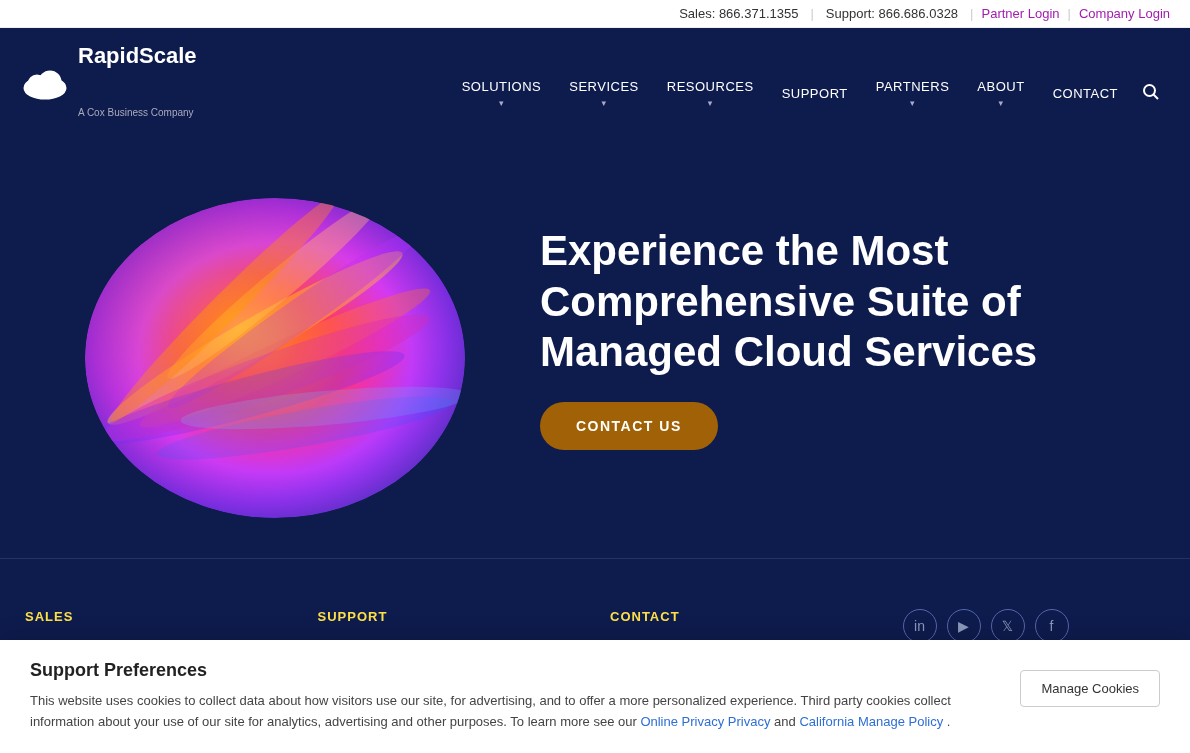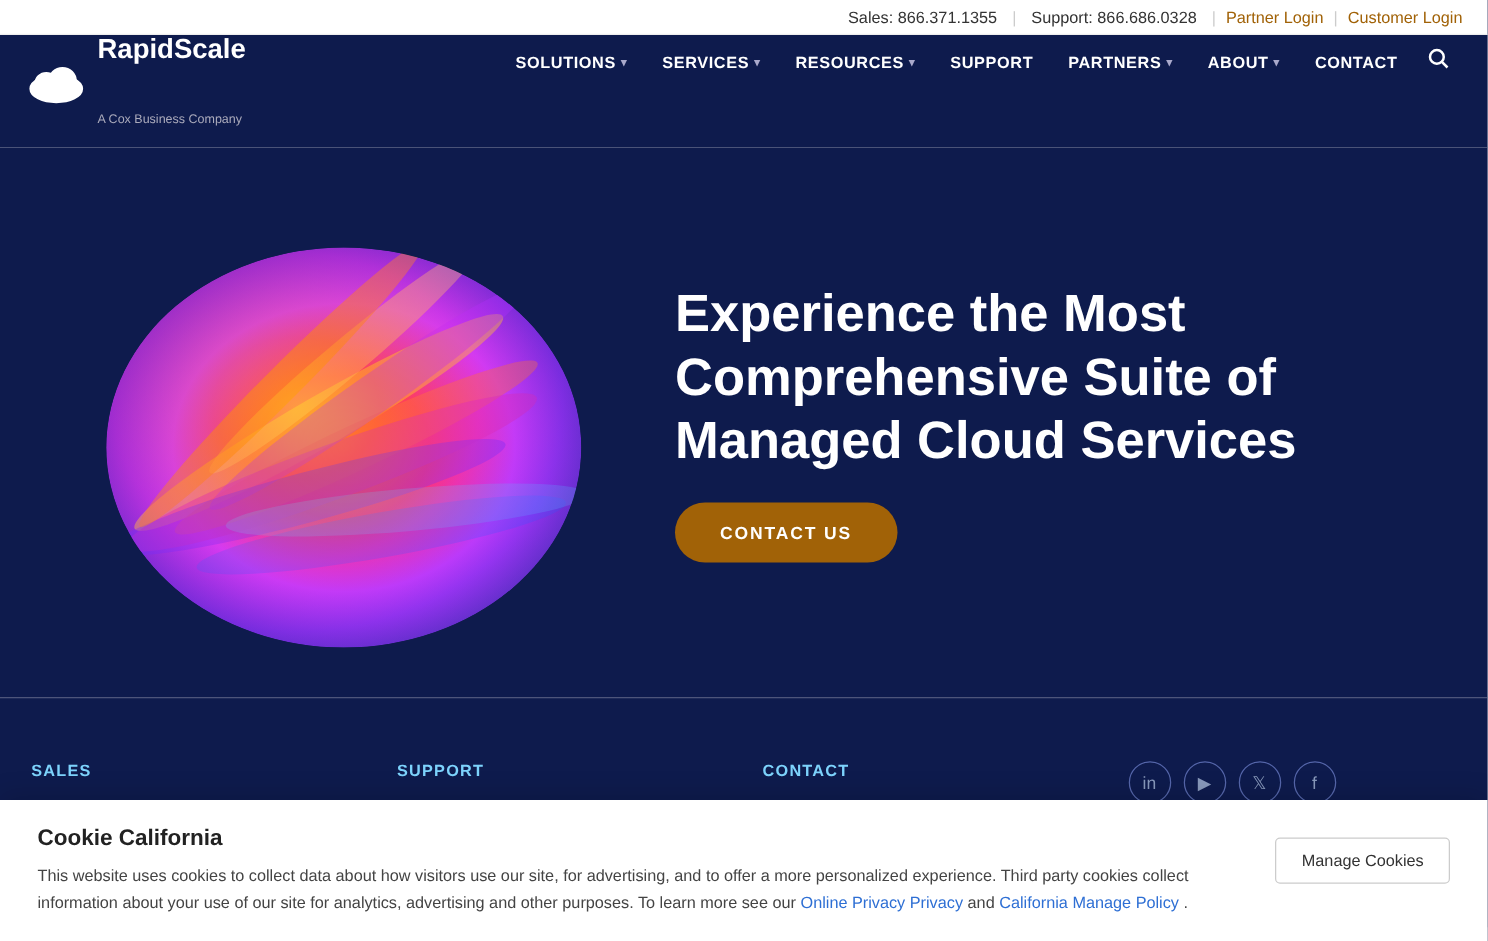"Partner Login" .top-bar a { color: #a16207 -> #a21caf }
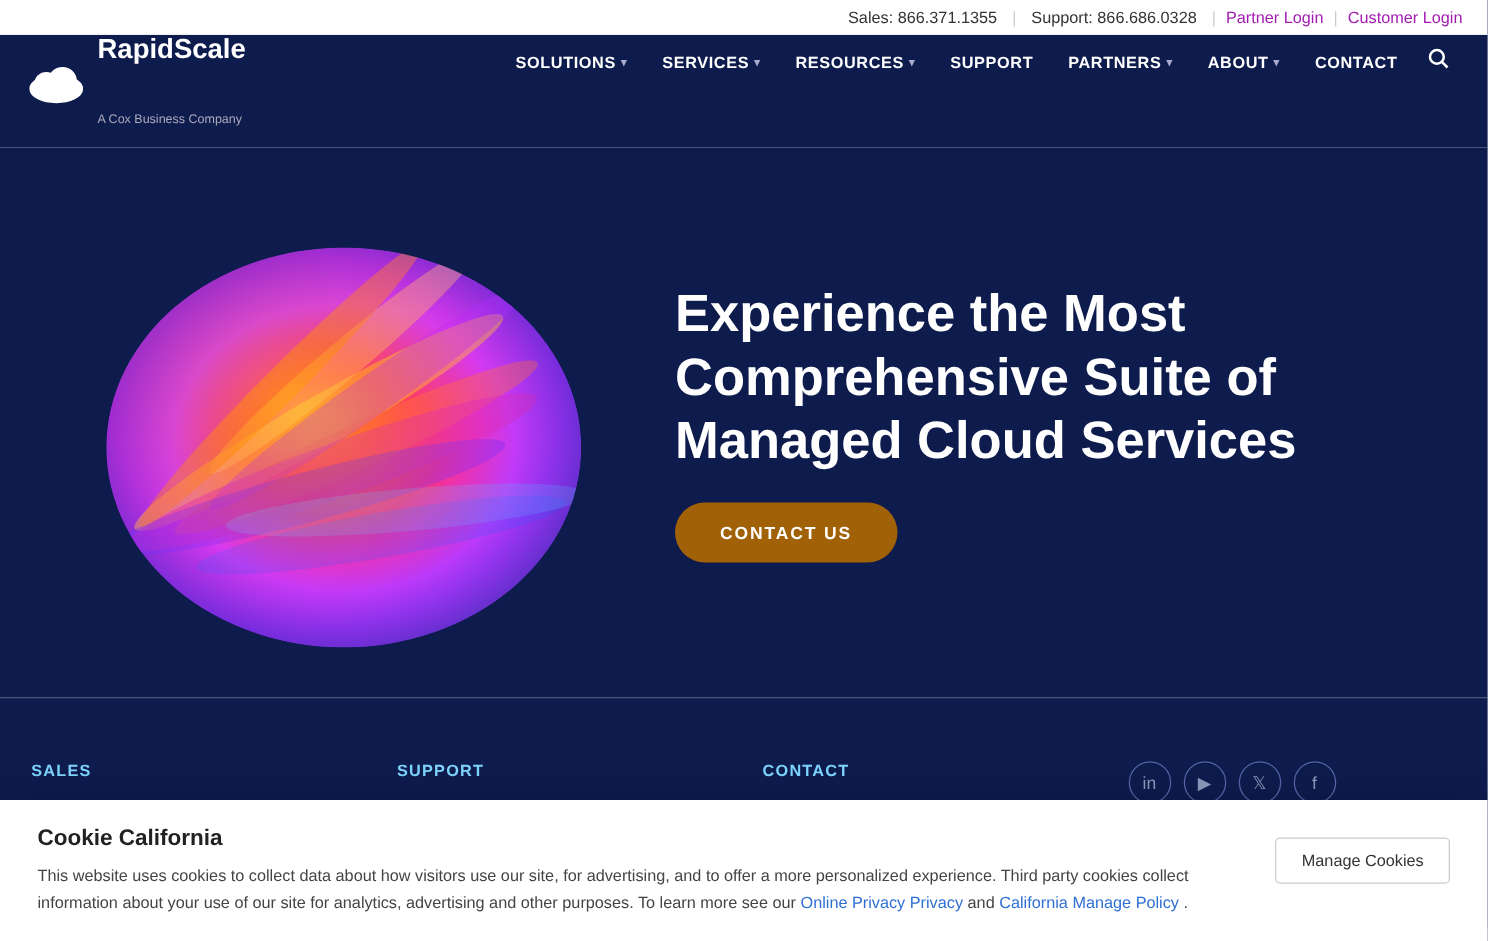"Customer Login" a { text: Customer -> Company }
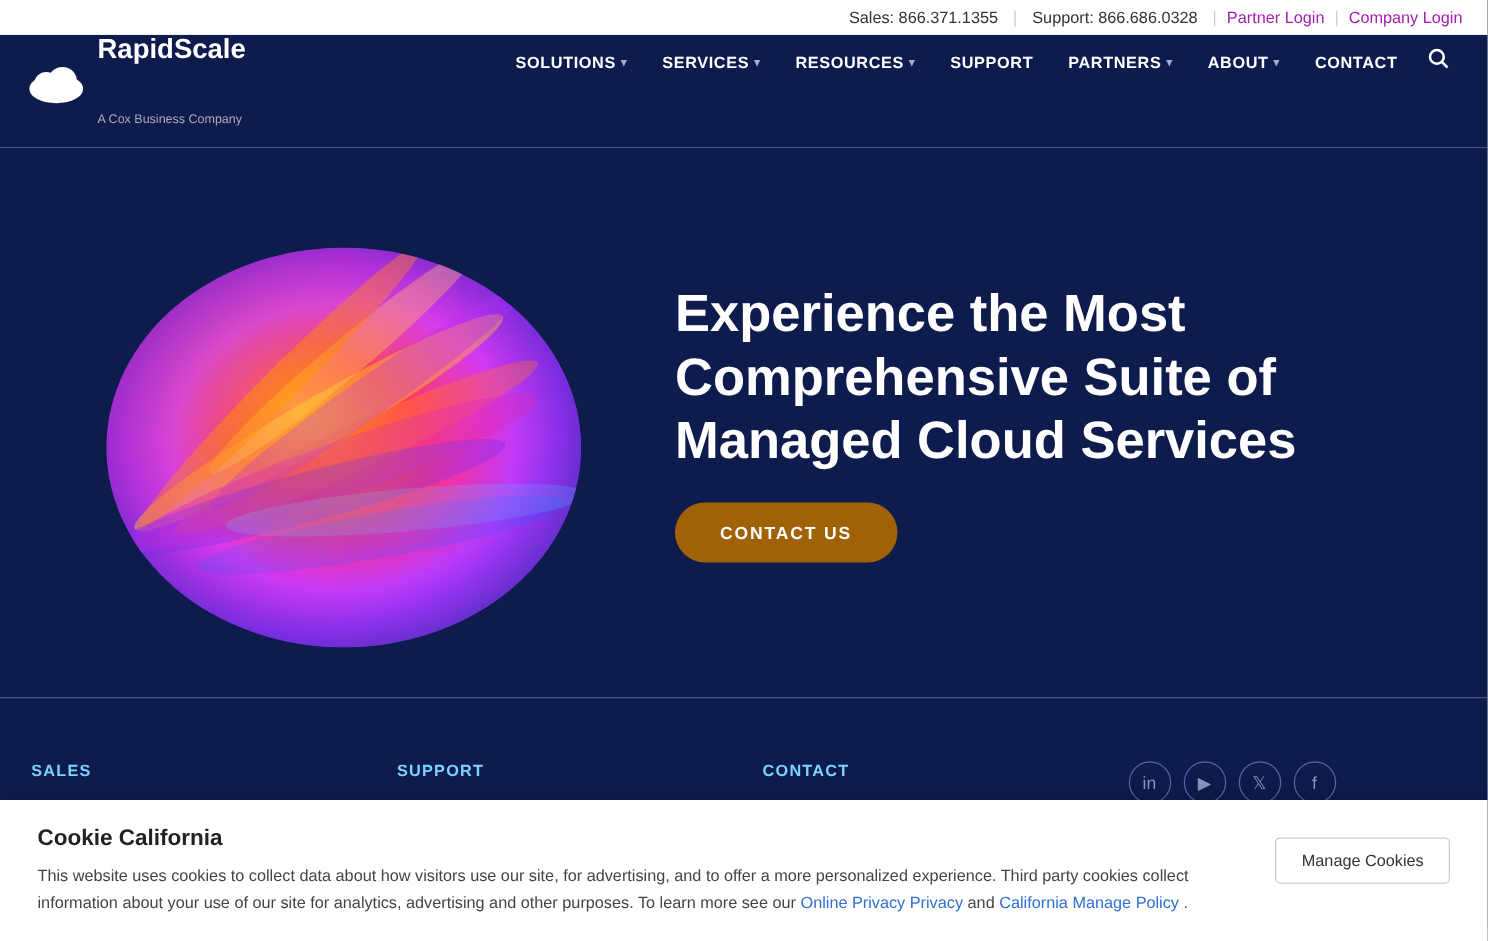"RapidScale" .navbar { align-items: flex-start -> flex-end }
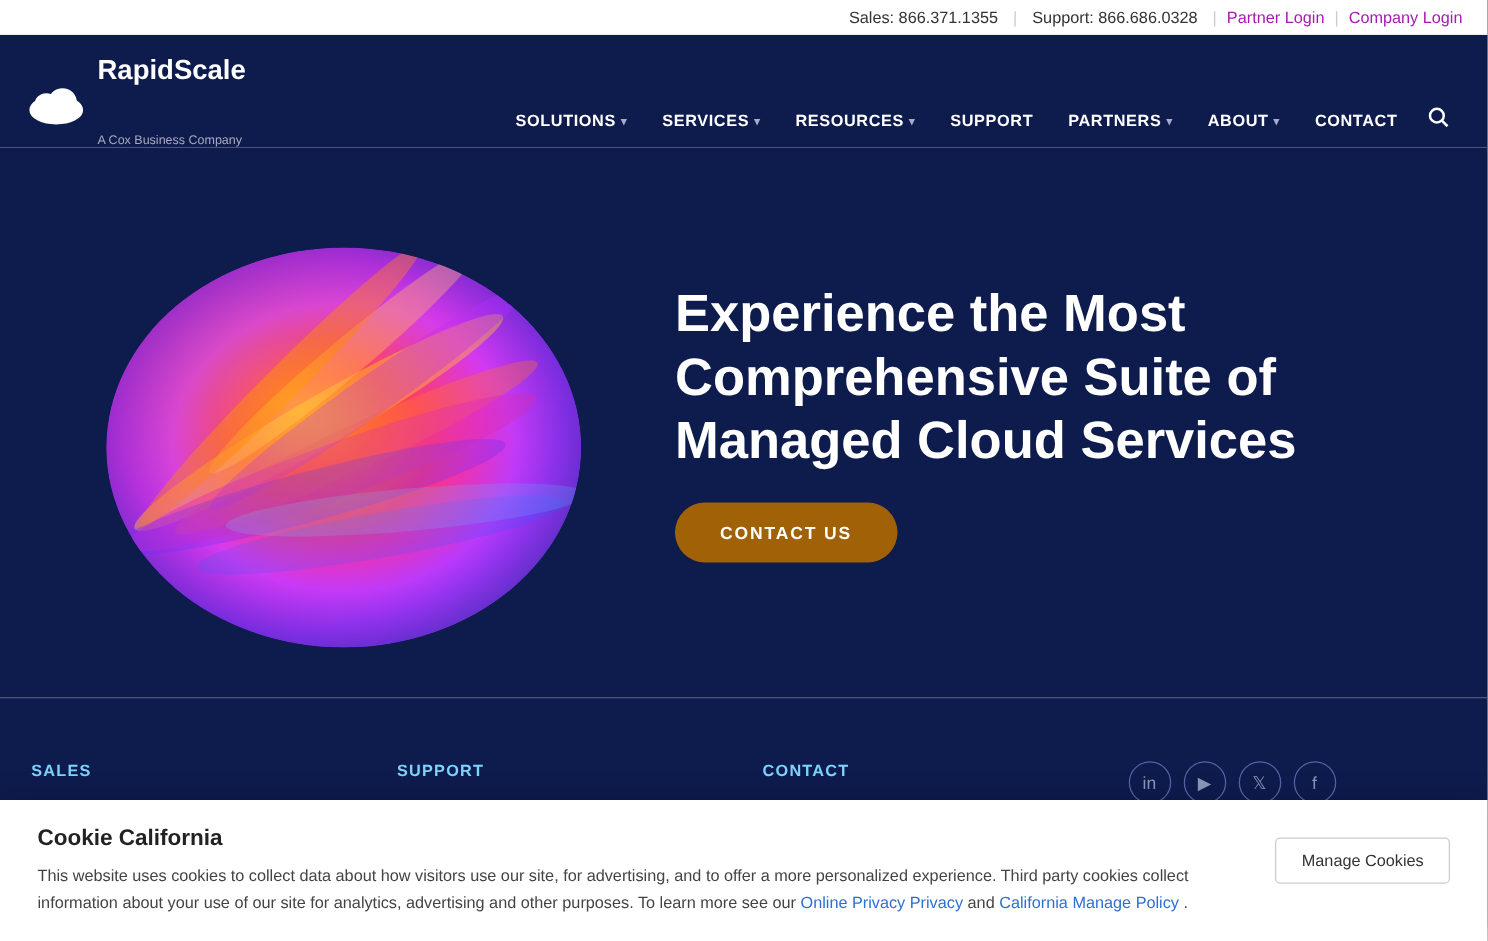"SOLUTIONS" .nav-item { flex-direction: none -> column; font-weight: 700 -> 400 }
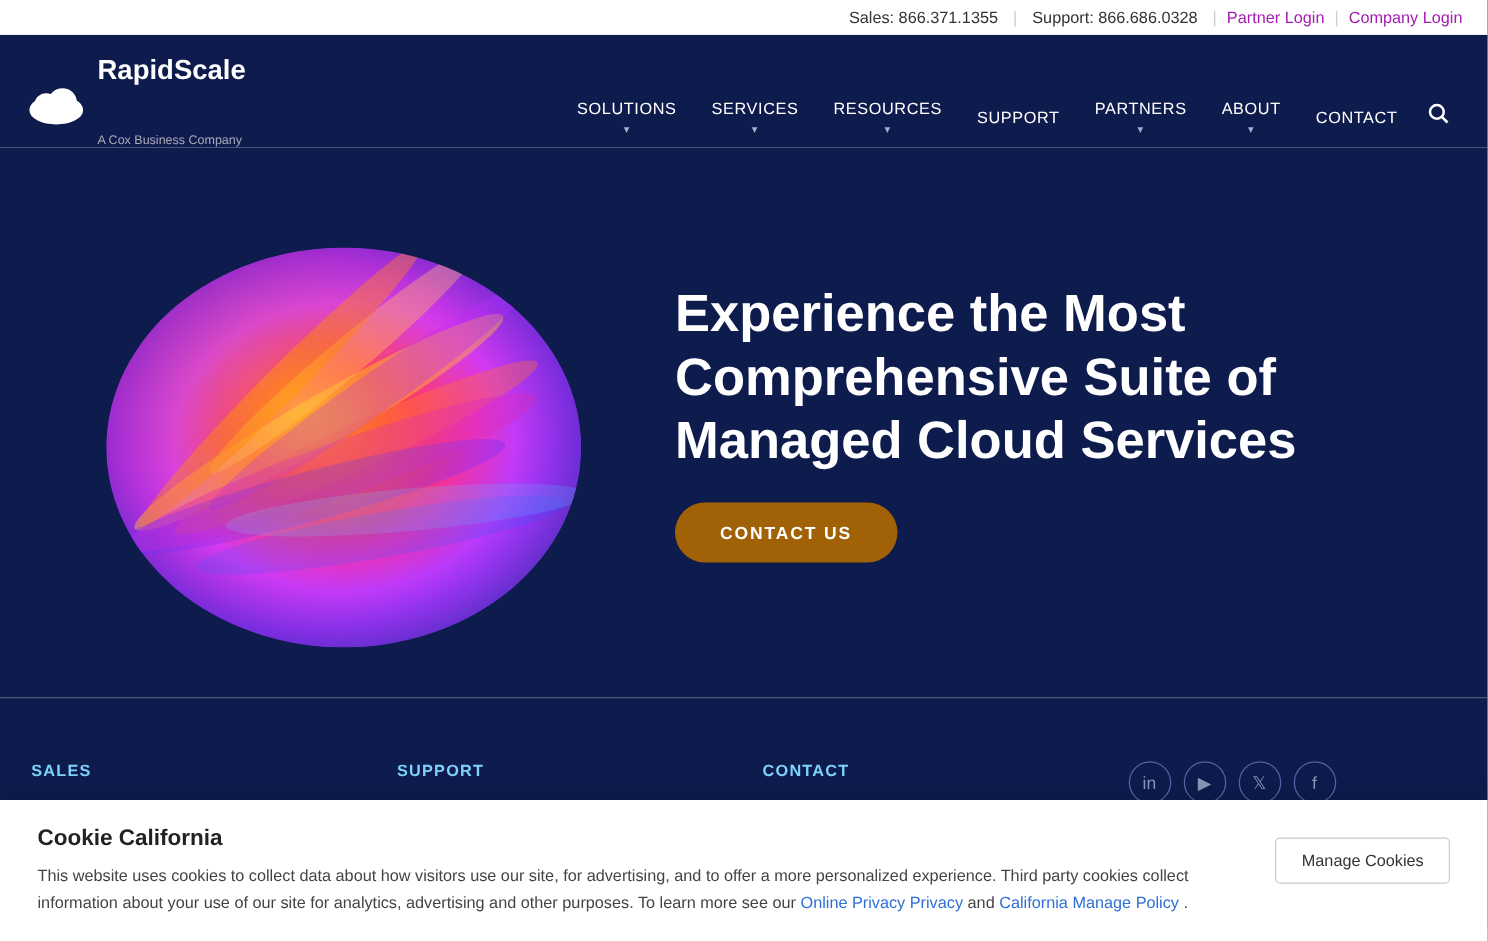"SALES" .footer-col h4 { color: #7dd3fc -> #fde047 }
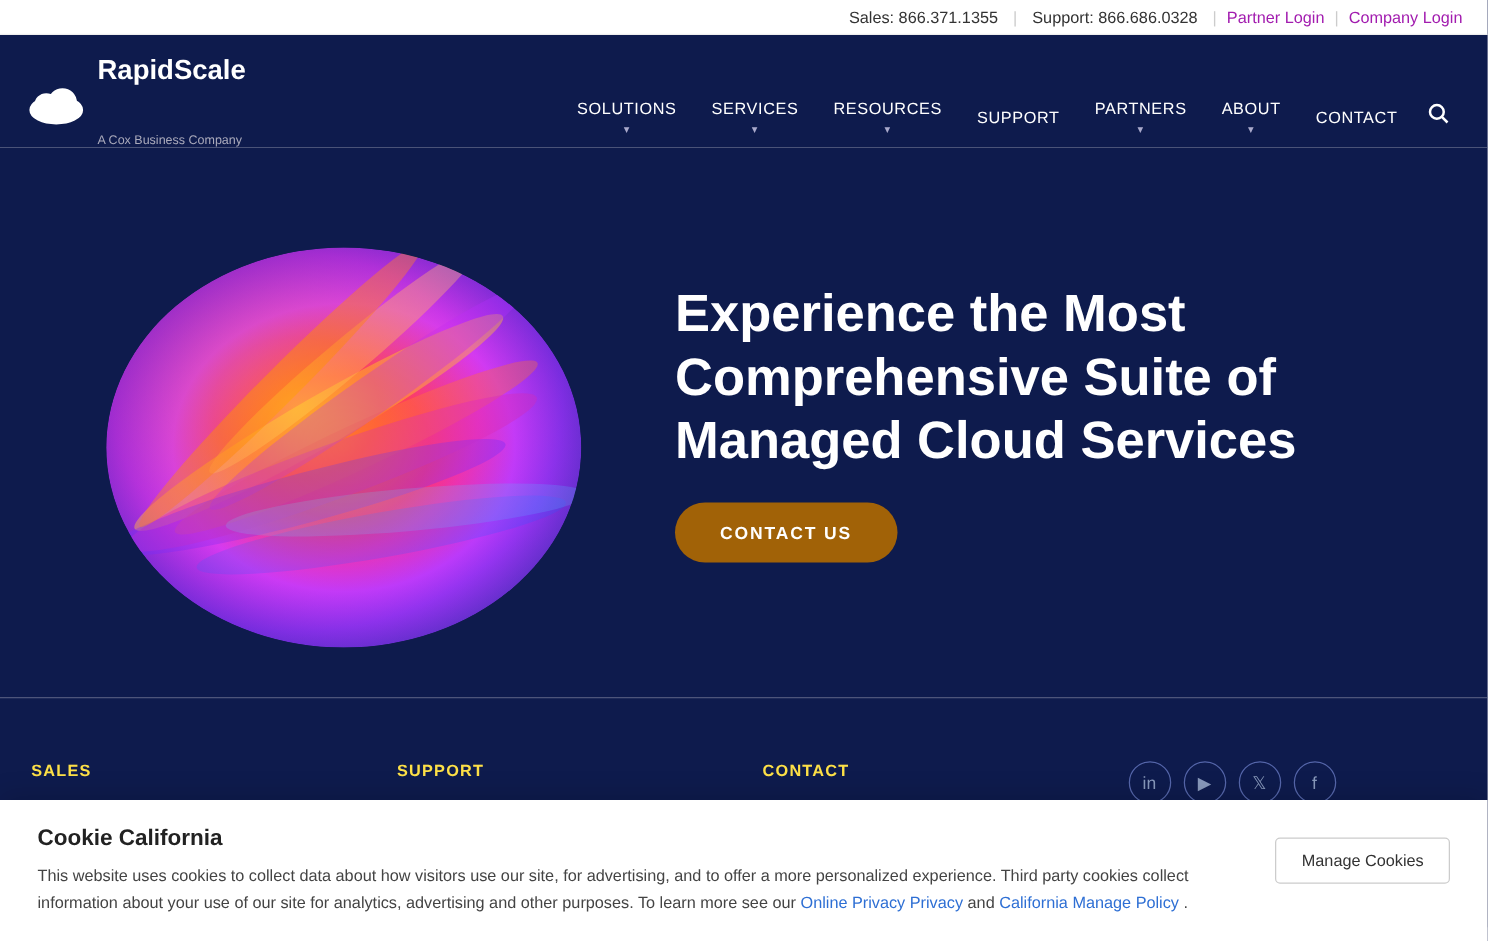"Cookie California" div.cookie-title { text: Cookie California -> Support Preferences }
